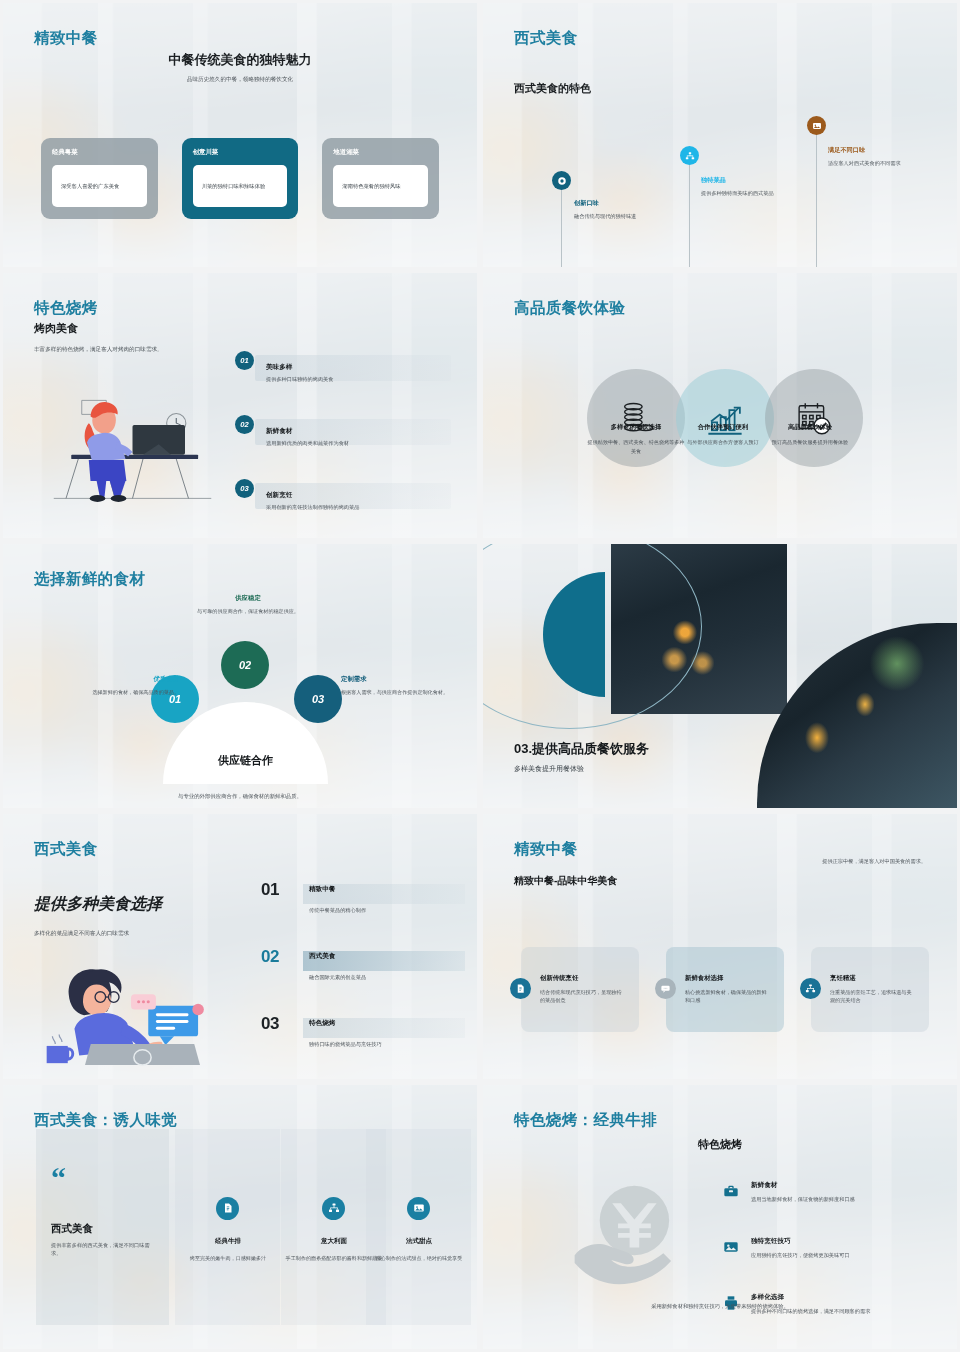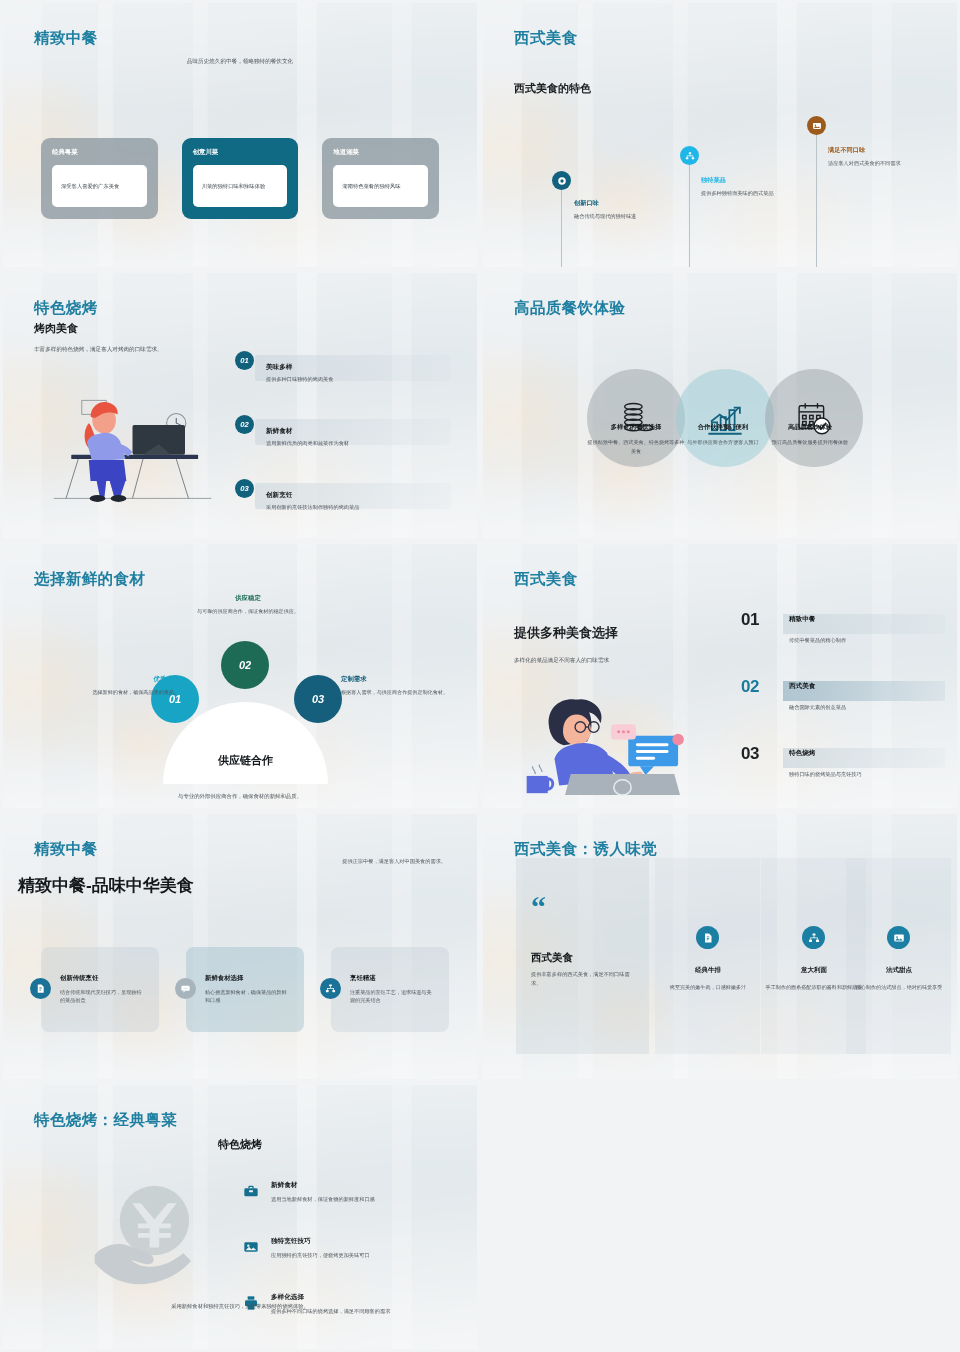"中餐传统美食的独特魅力" div.h-main { html: none -> <div>中餐传统美食的独特魅力</div> }
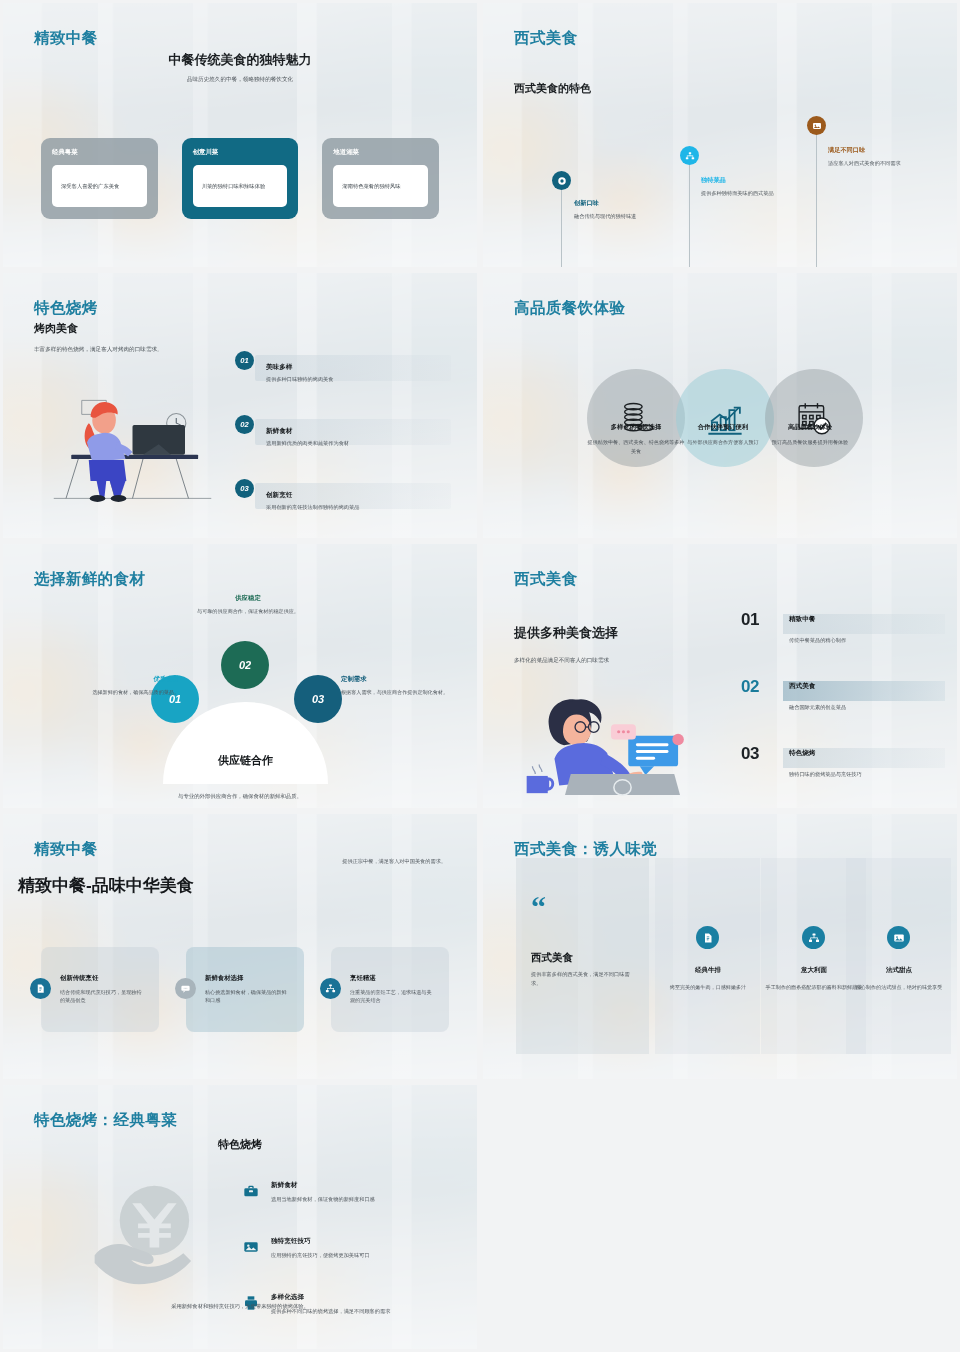"03.提供高品质餐饮服务" div.slide { html: none -> <div> <div></div> <div></div> <div></div> <div></div> <div></div> <div></div> <div> <div>03.提供高品质餐饮服务</div> <div>多样美食提升用餐体验</div> </div> </div> }
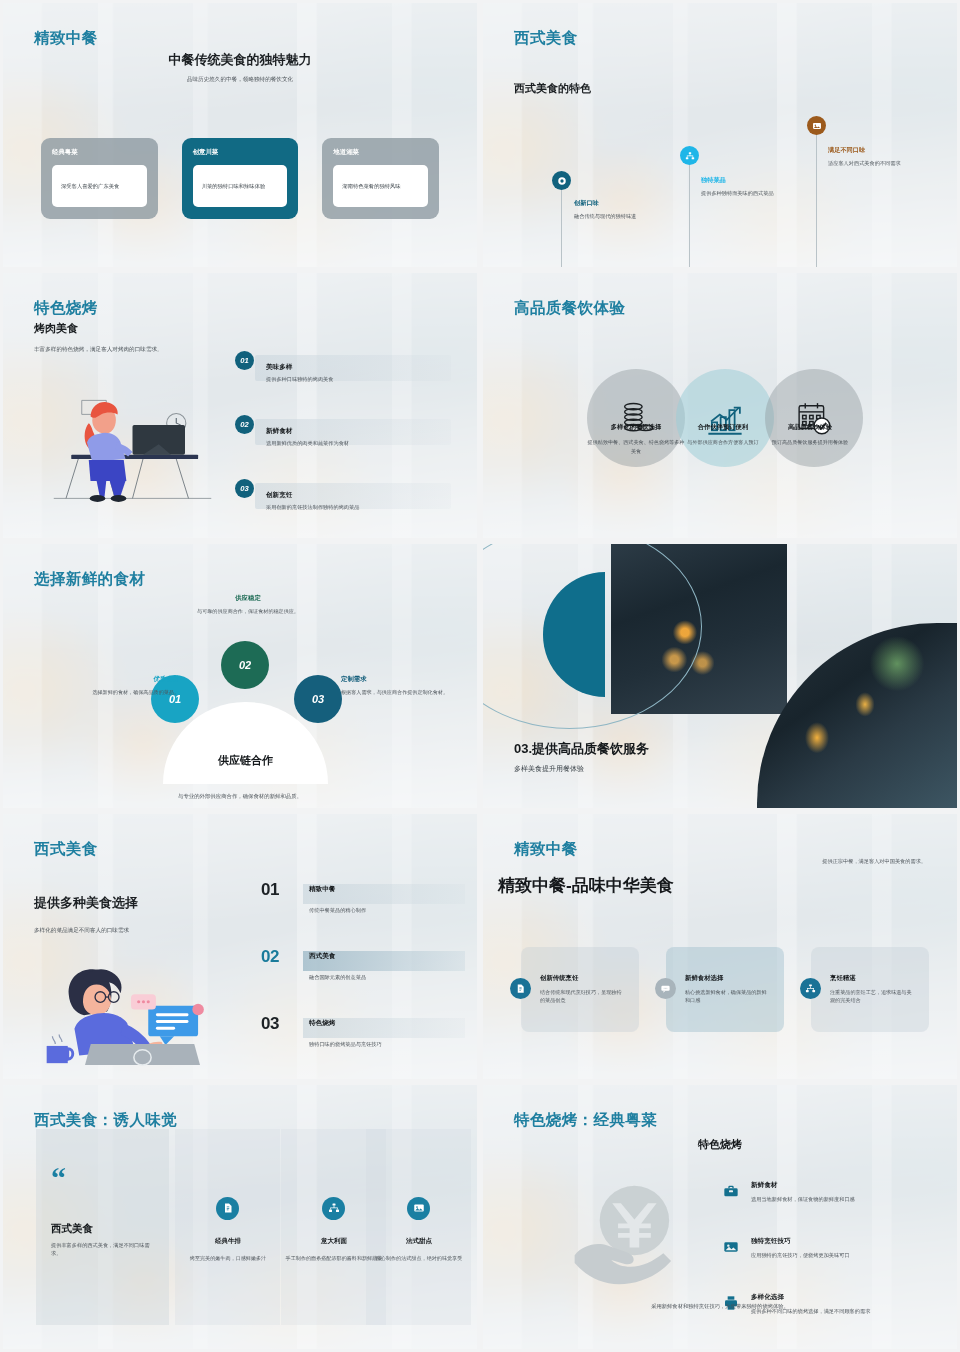"精致中餐-品味中华美食" .s8-h { font-size: 17px -> 10px; left: 15px -> 31px }
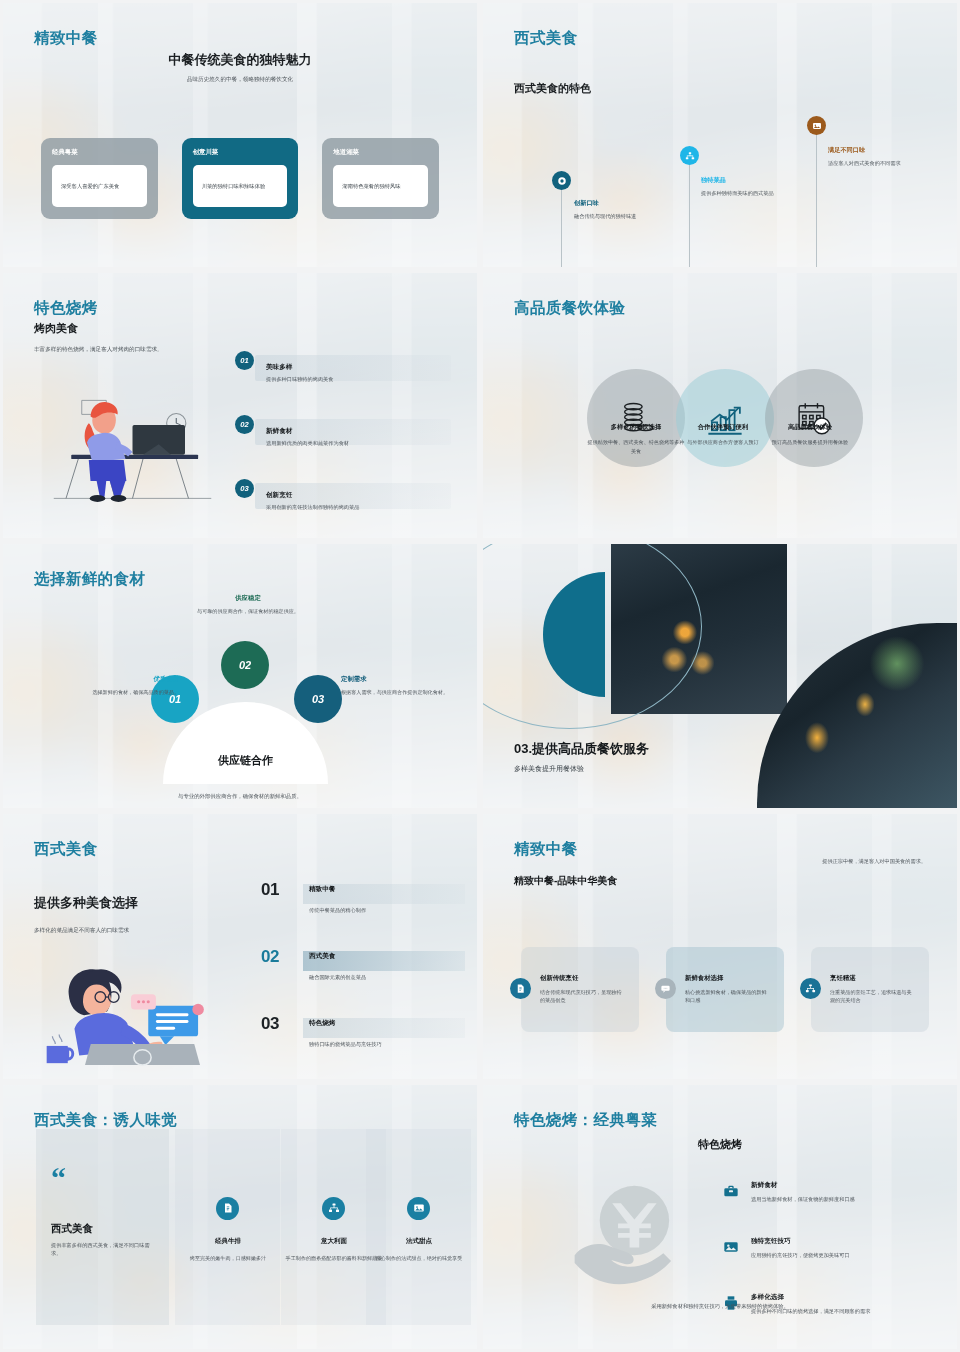"提供多种美食选择" .s7-l .h-main { font-size: 13px -> 16px; font-style: none -> italic }
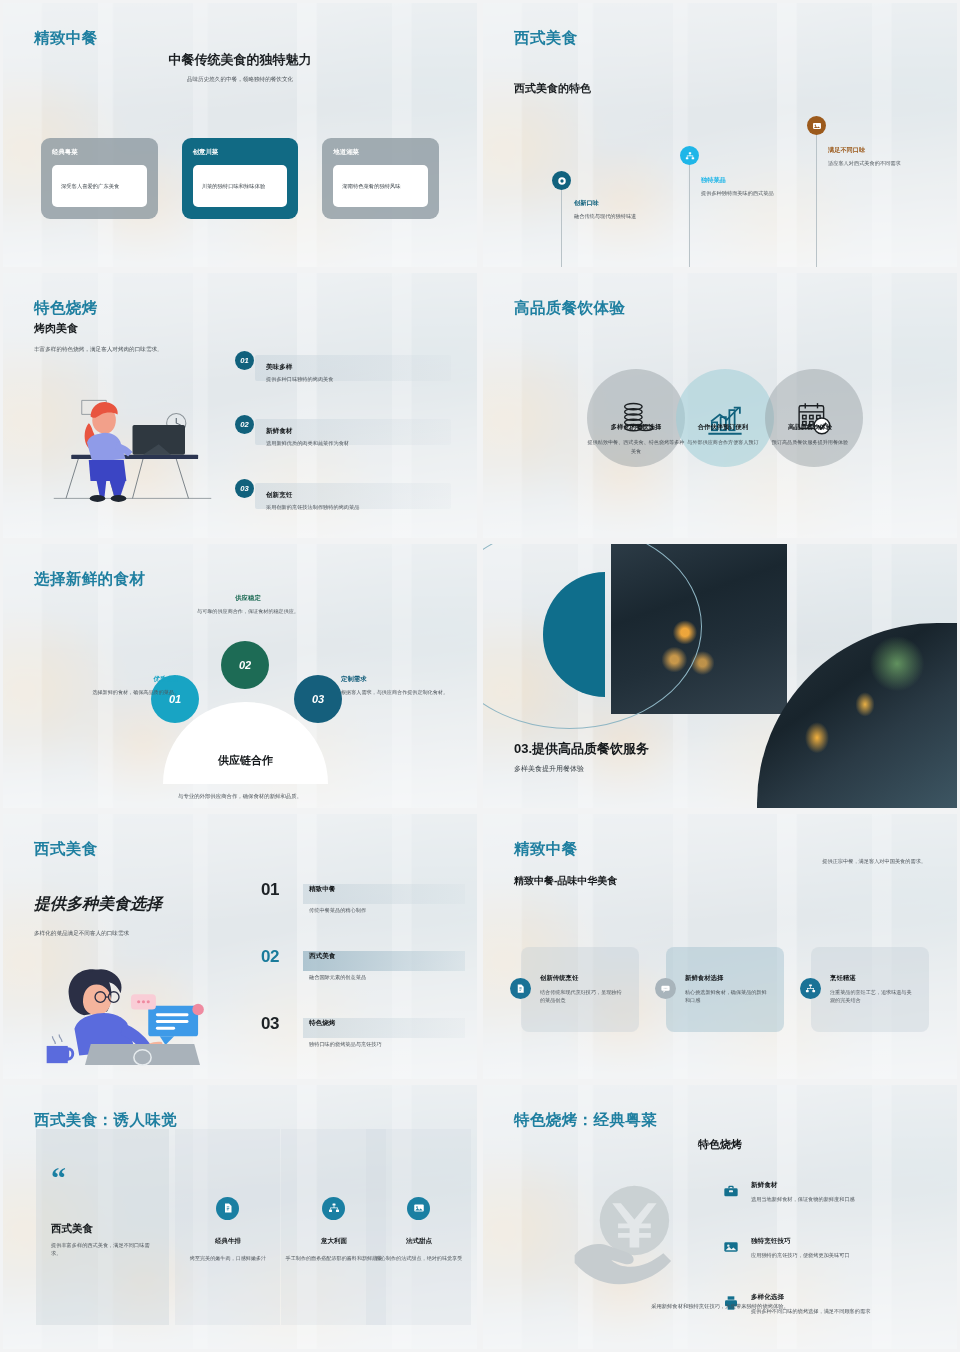"特色烧烤：经典粤菜" div.eyebrow { text: 粤菜 -> 牛排 }
